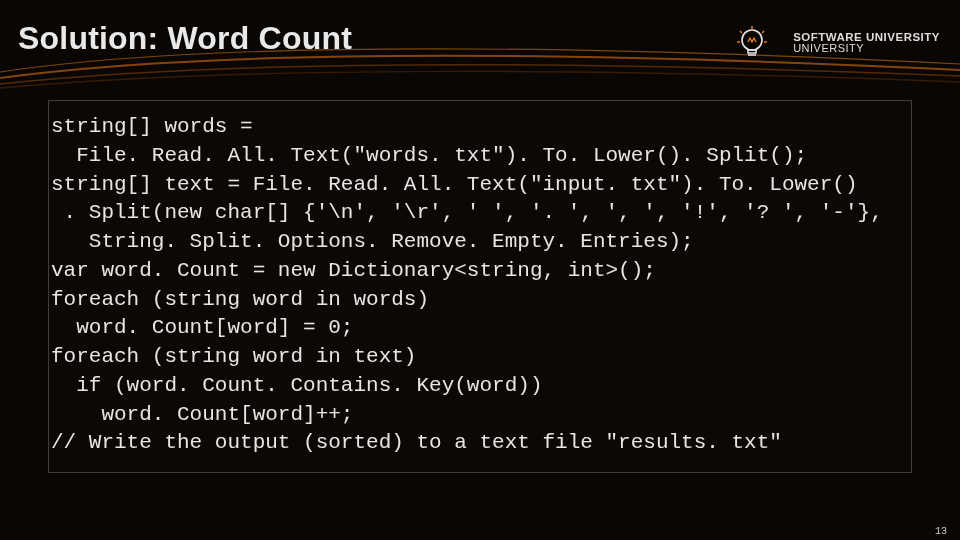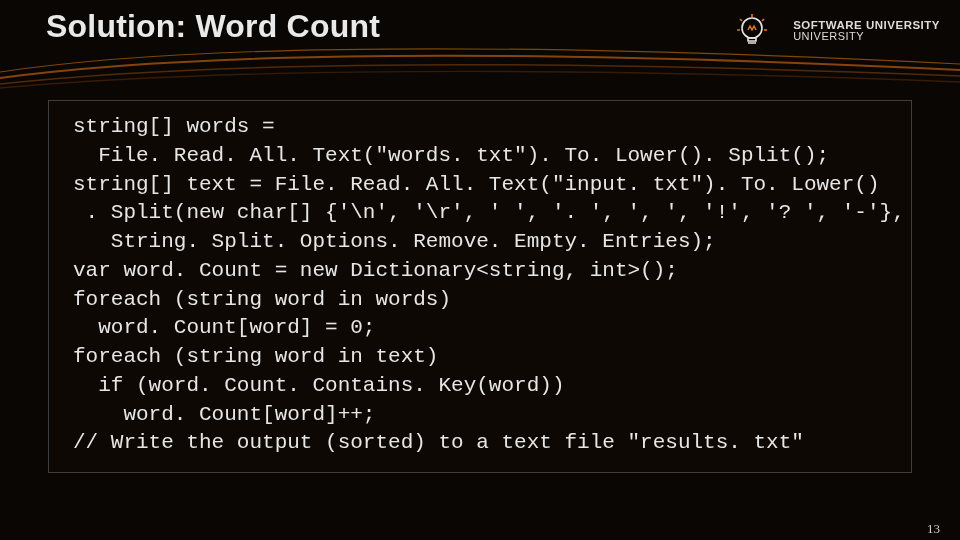"Solution: Word Count" .header { margin-left: 28px -> none; padding: 8px 20px 0 18px -> 20px 20px 0 18px }
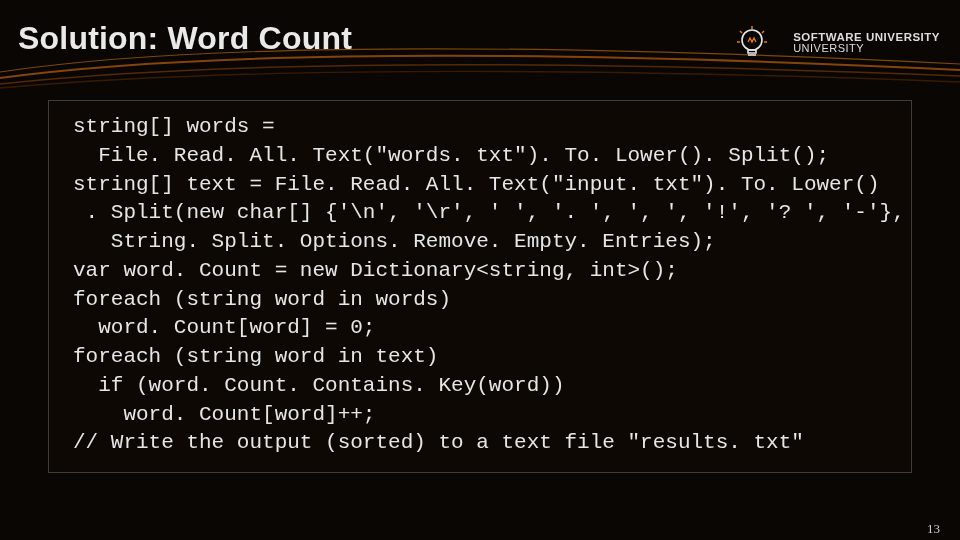"string[] words = File. Read." .code-panel { padding: 12px 14px 14px 24px -> 12px 14px 14px 2px }
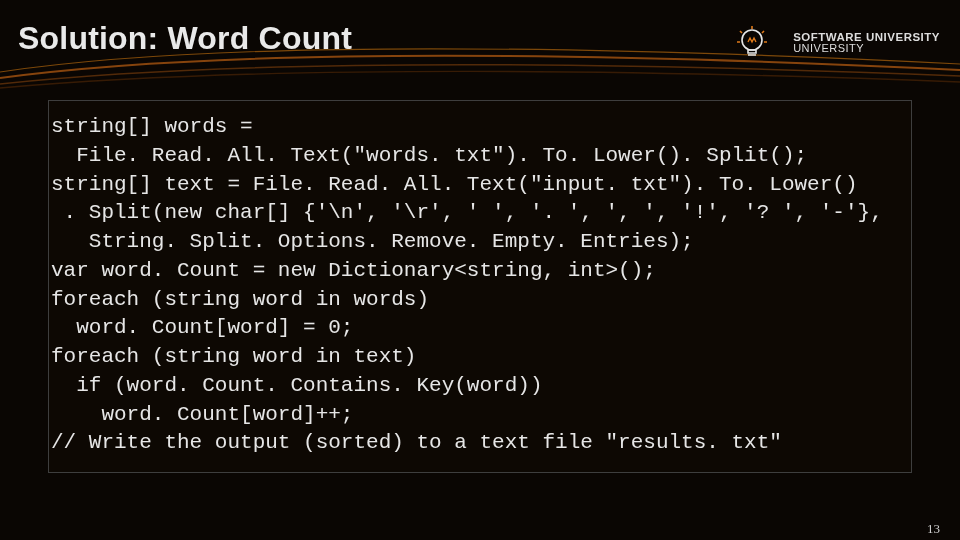"13" .pagenum { font-family: Liberation Serif, serif -> Liberation Mono, monospace; font-size: 13px -> 10px; right: 20px -> 13px }
